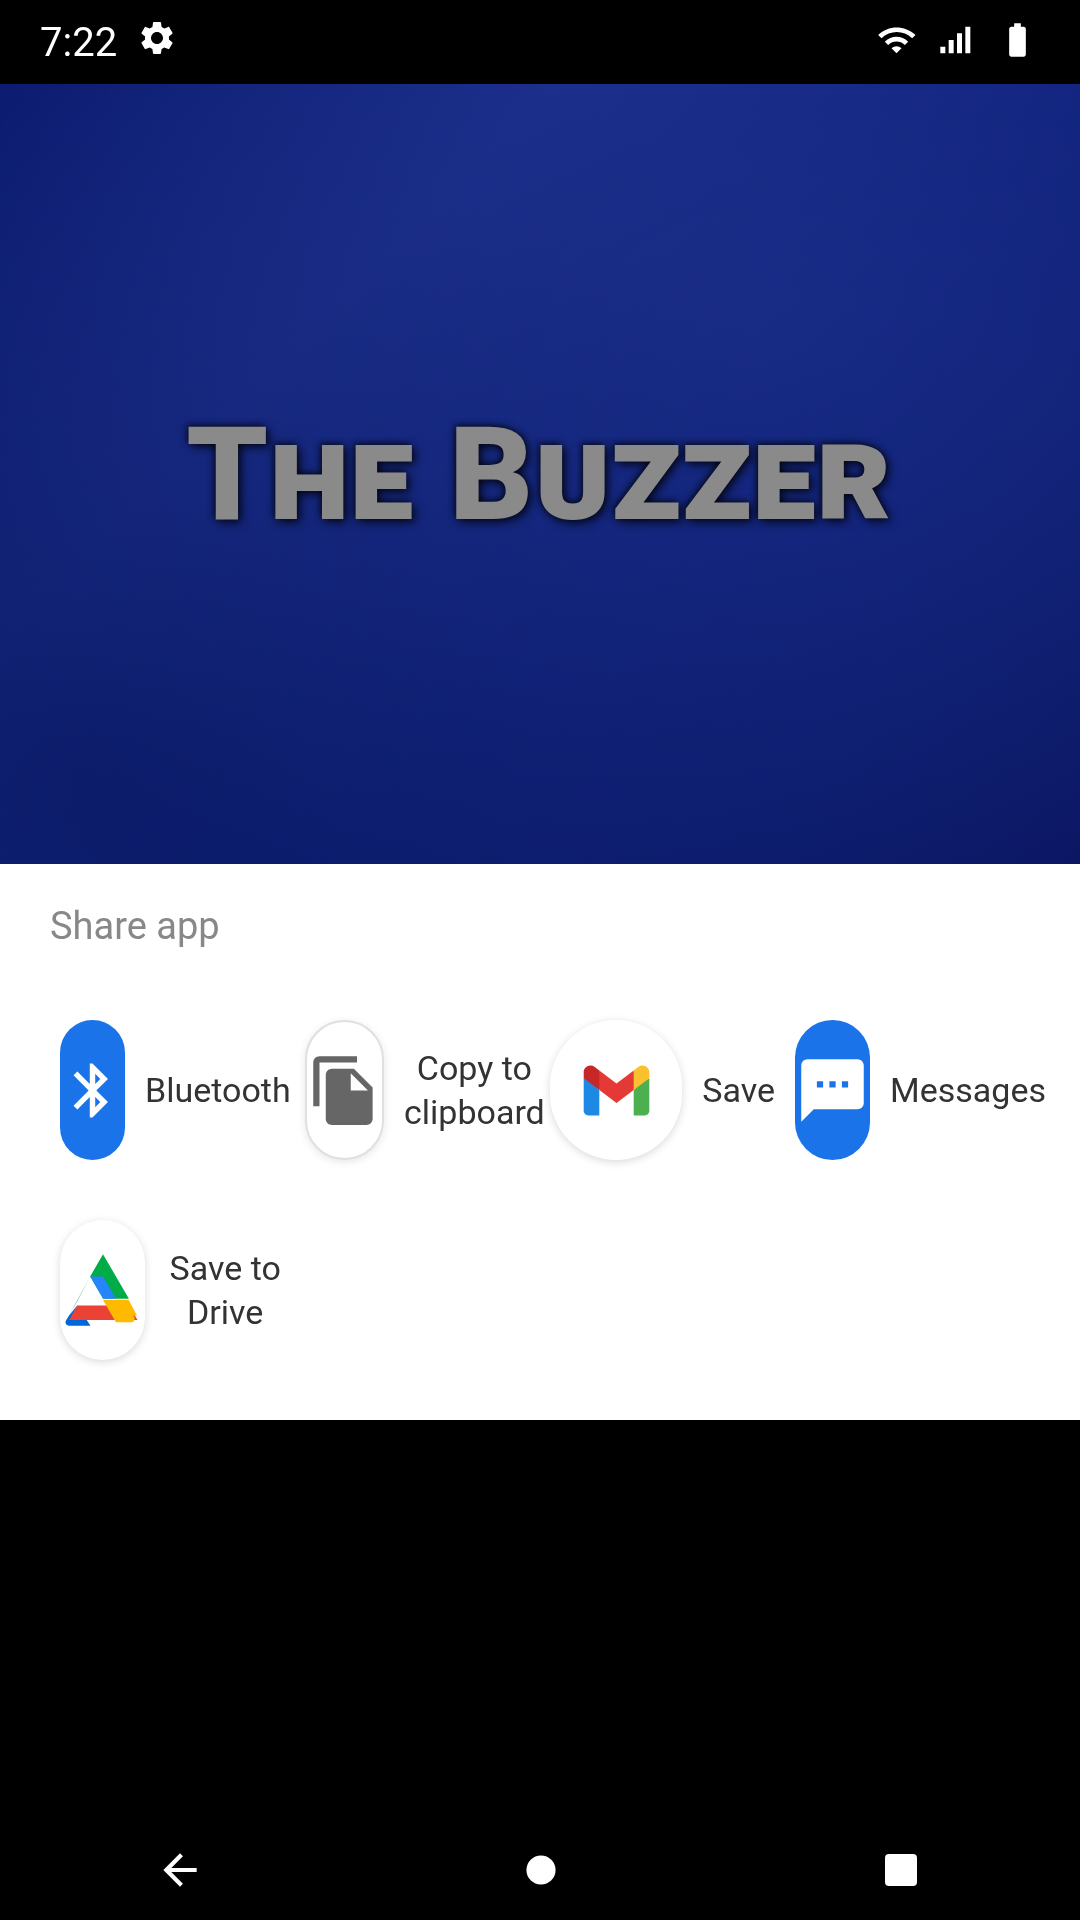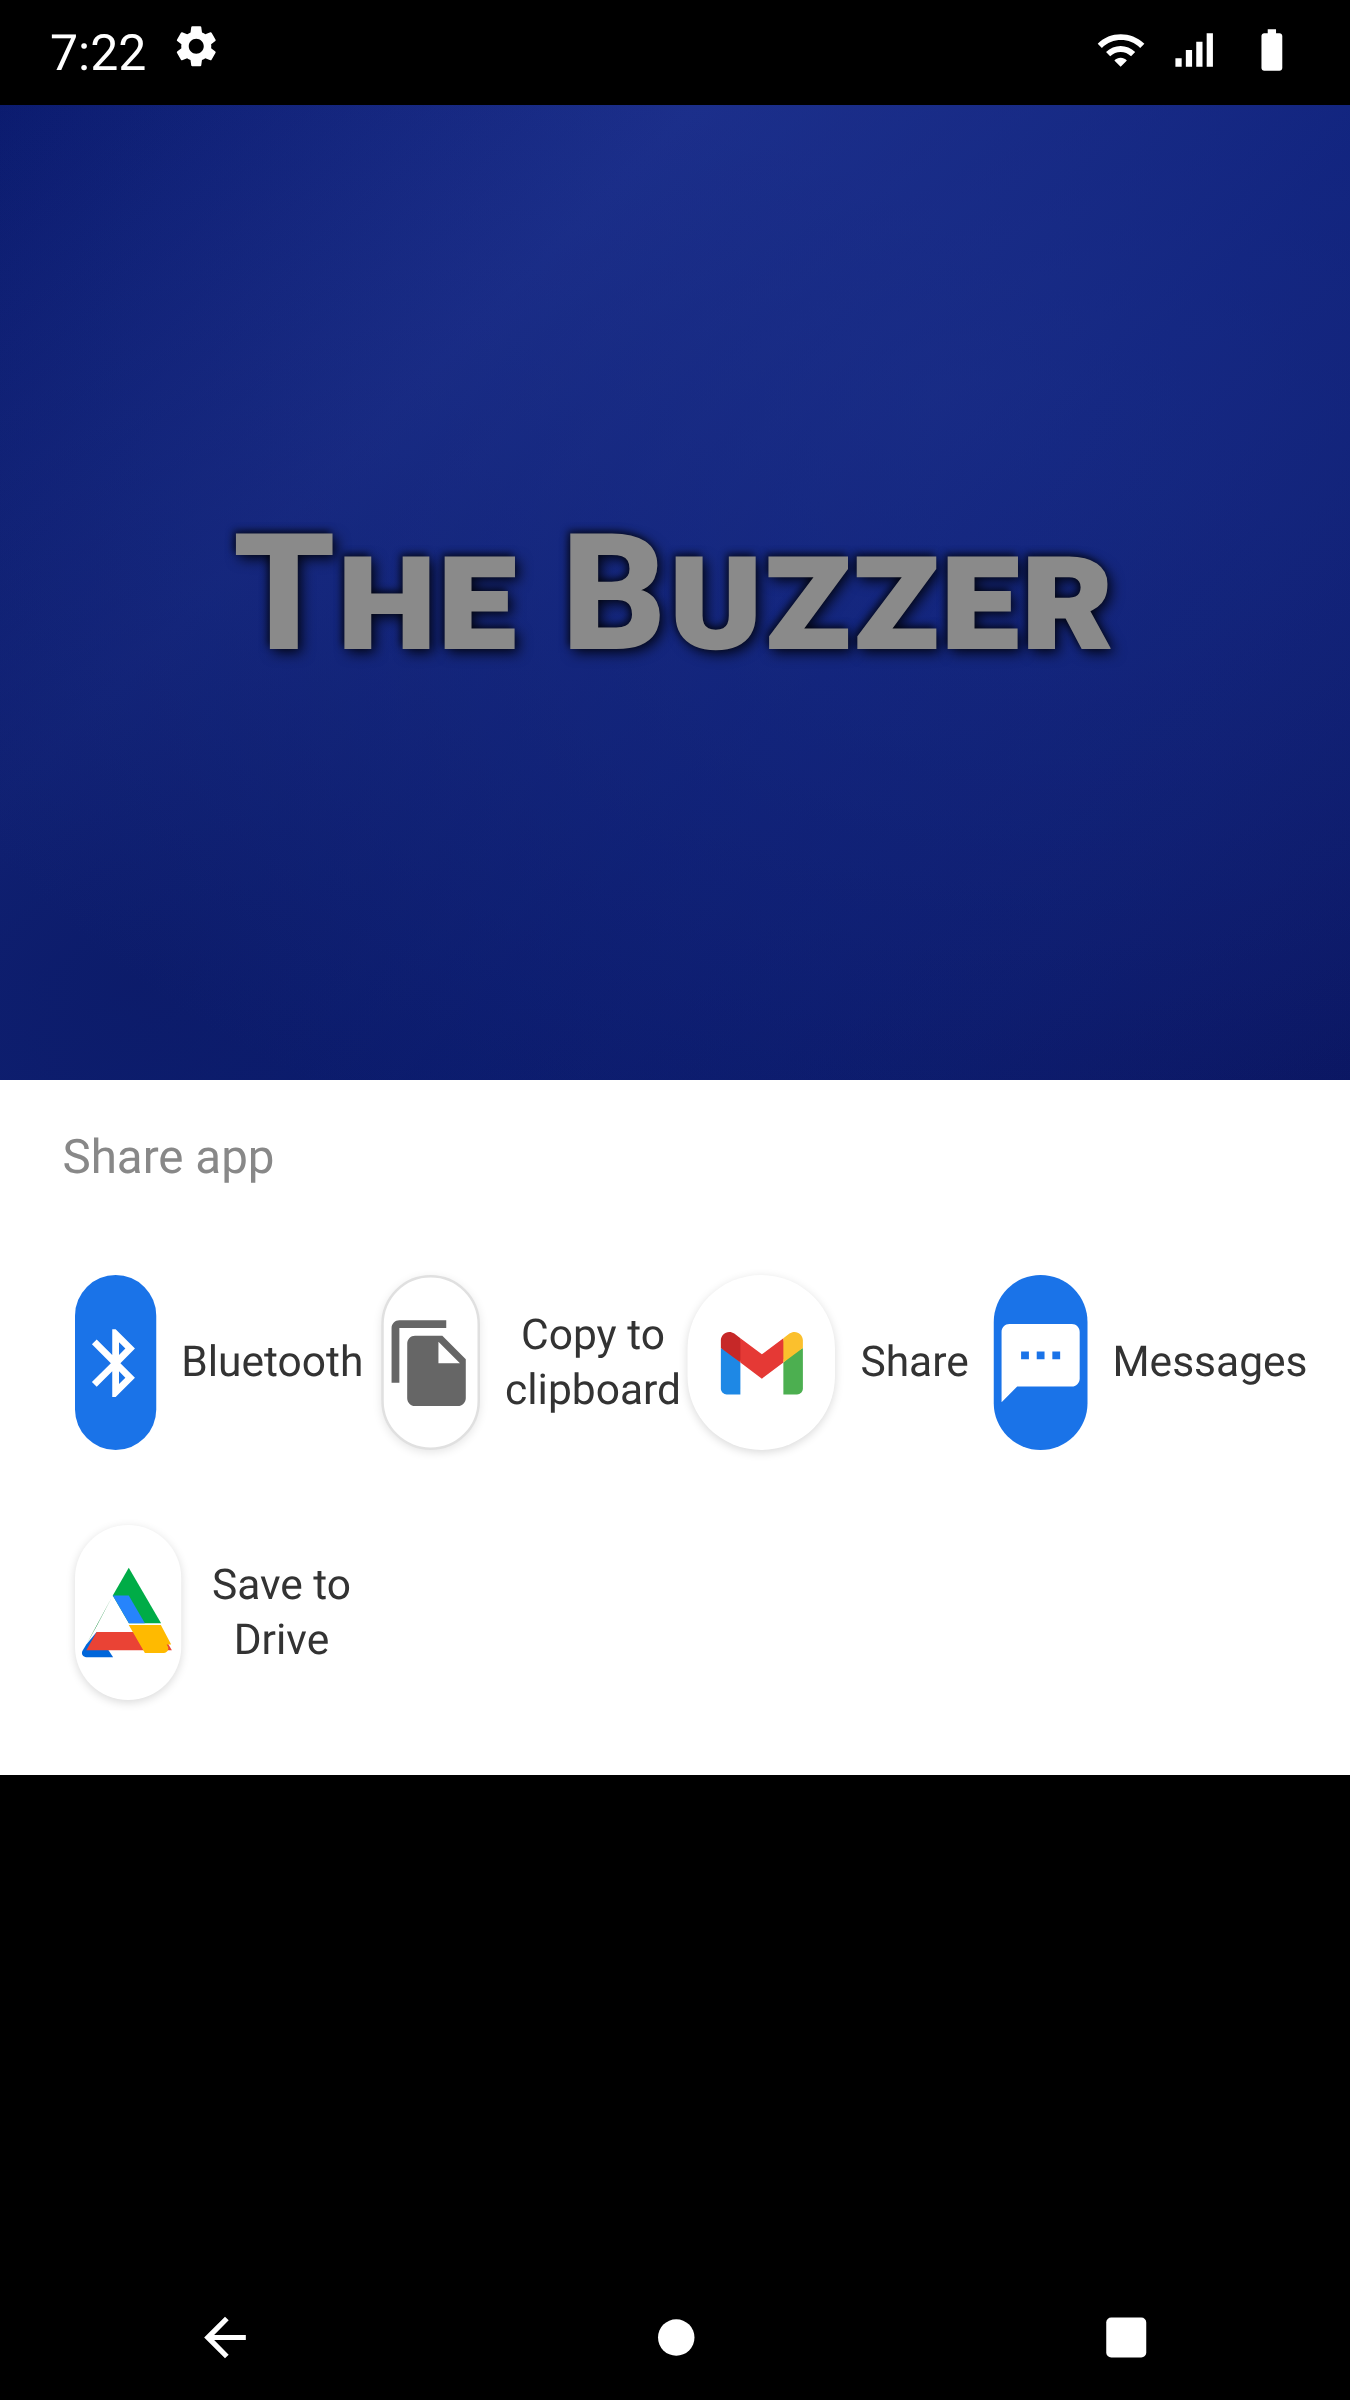"Share" span.share-item-label { text: Share -> Save }
